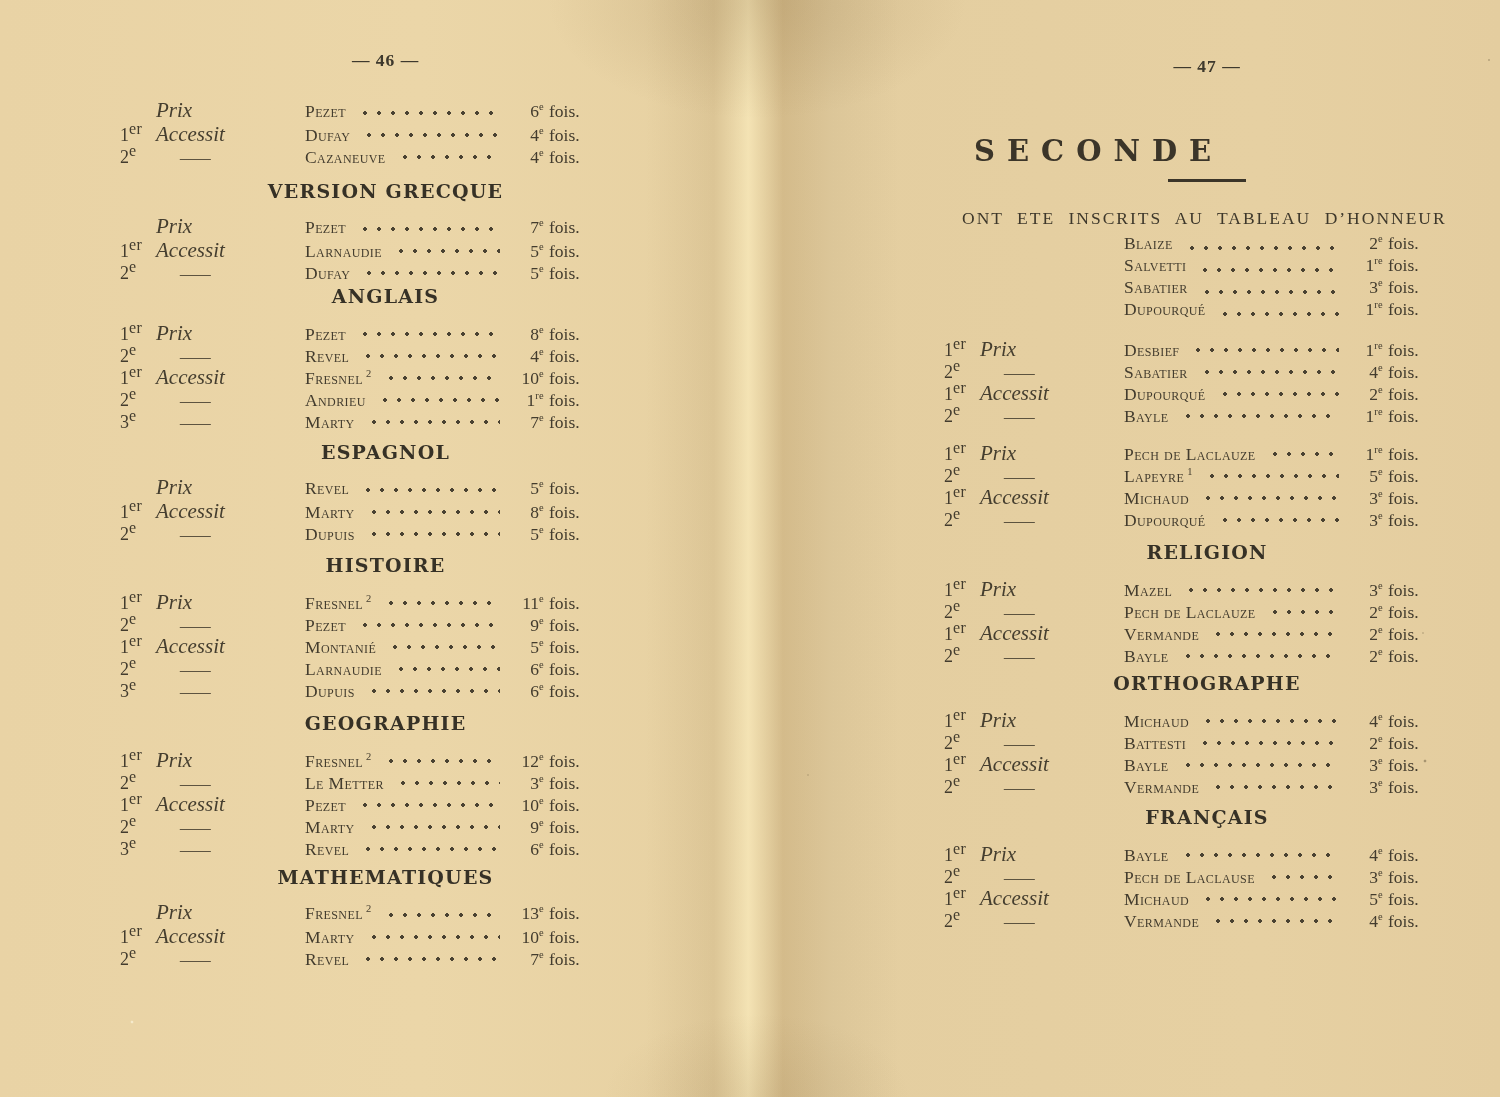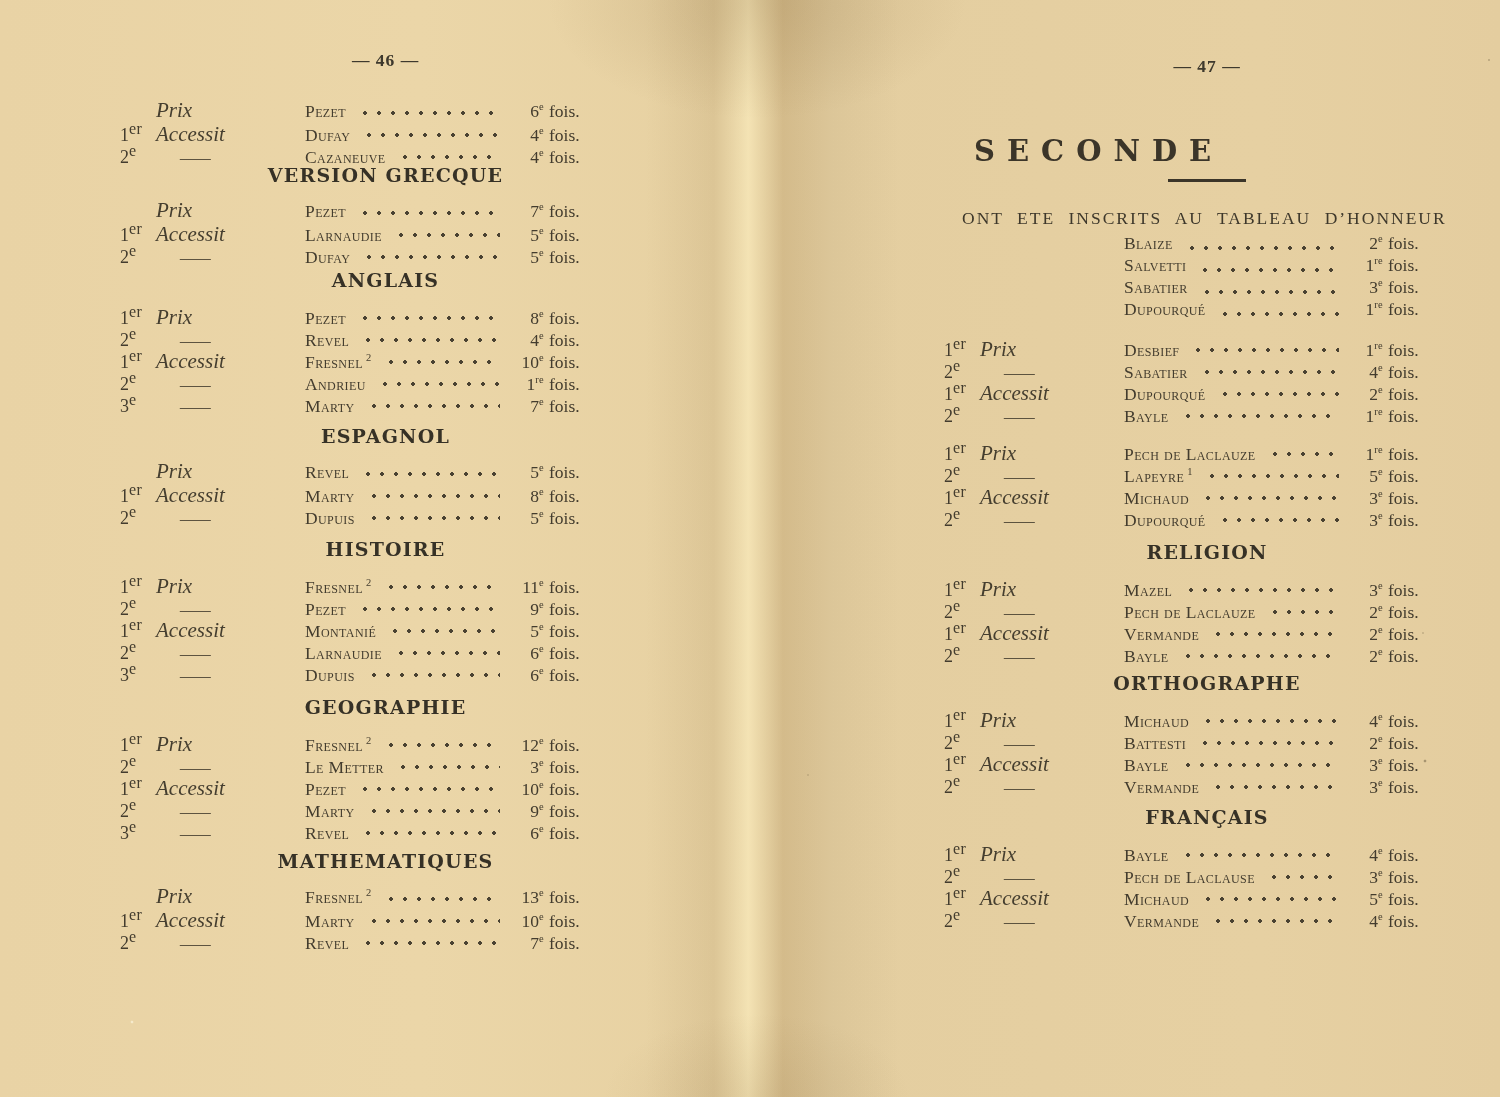"VERSION GRECQUE" .page-left .subject-section:nth-of-type(2) { margin-top: 0 -> 16px }
